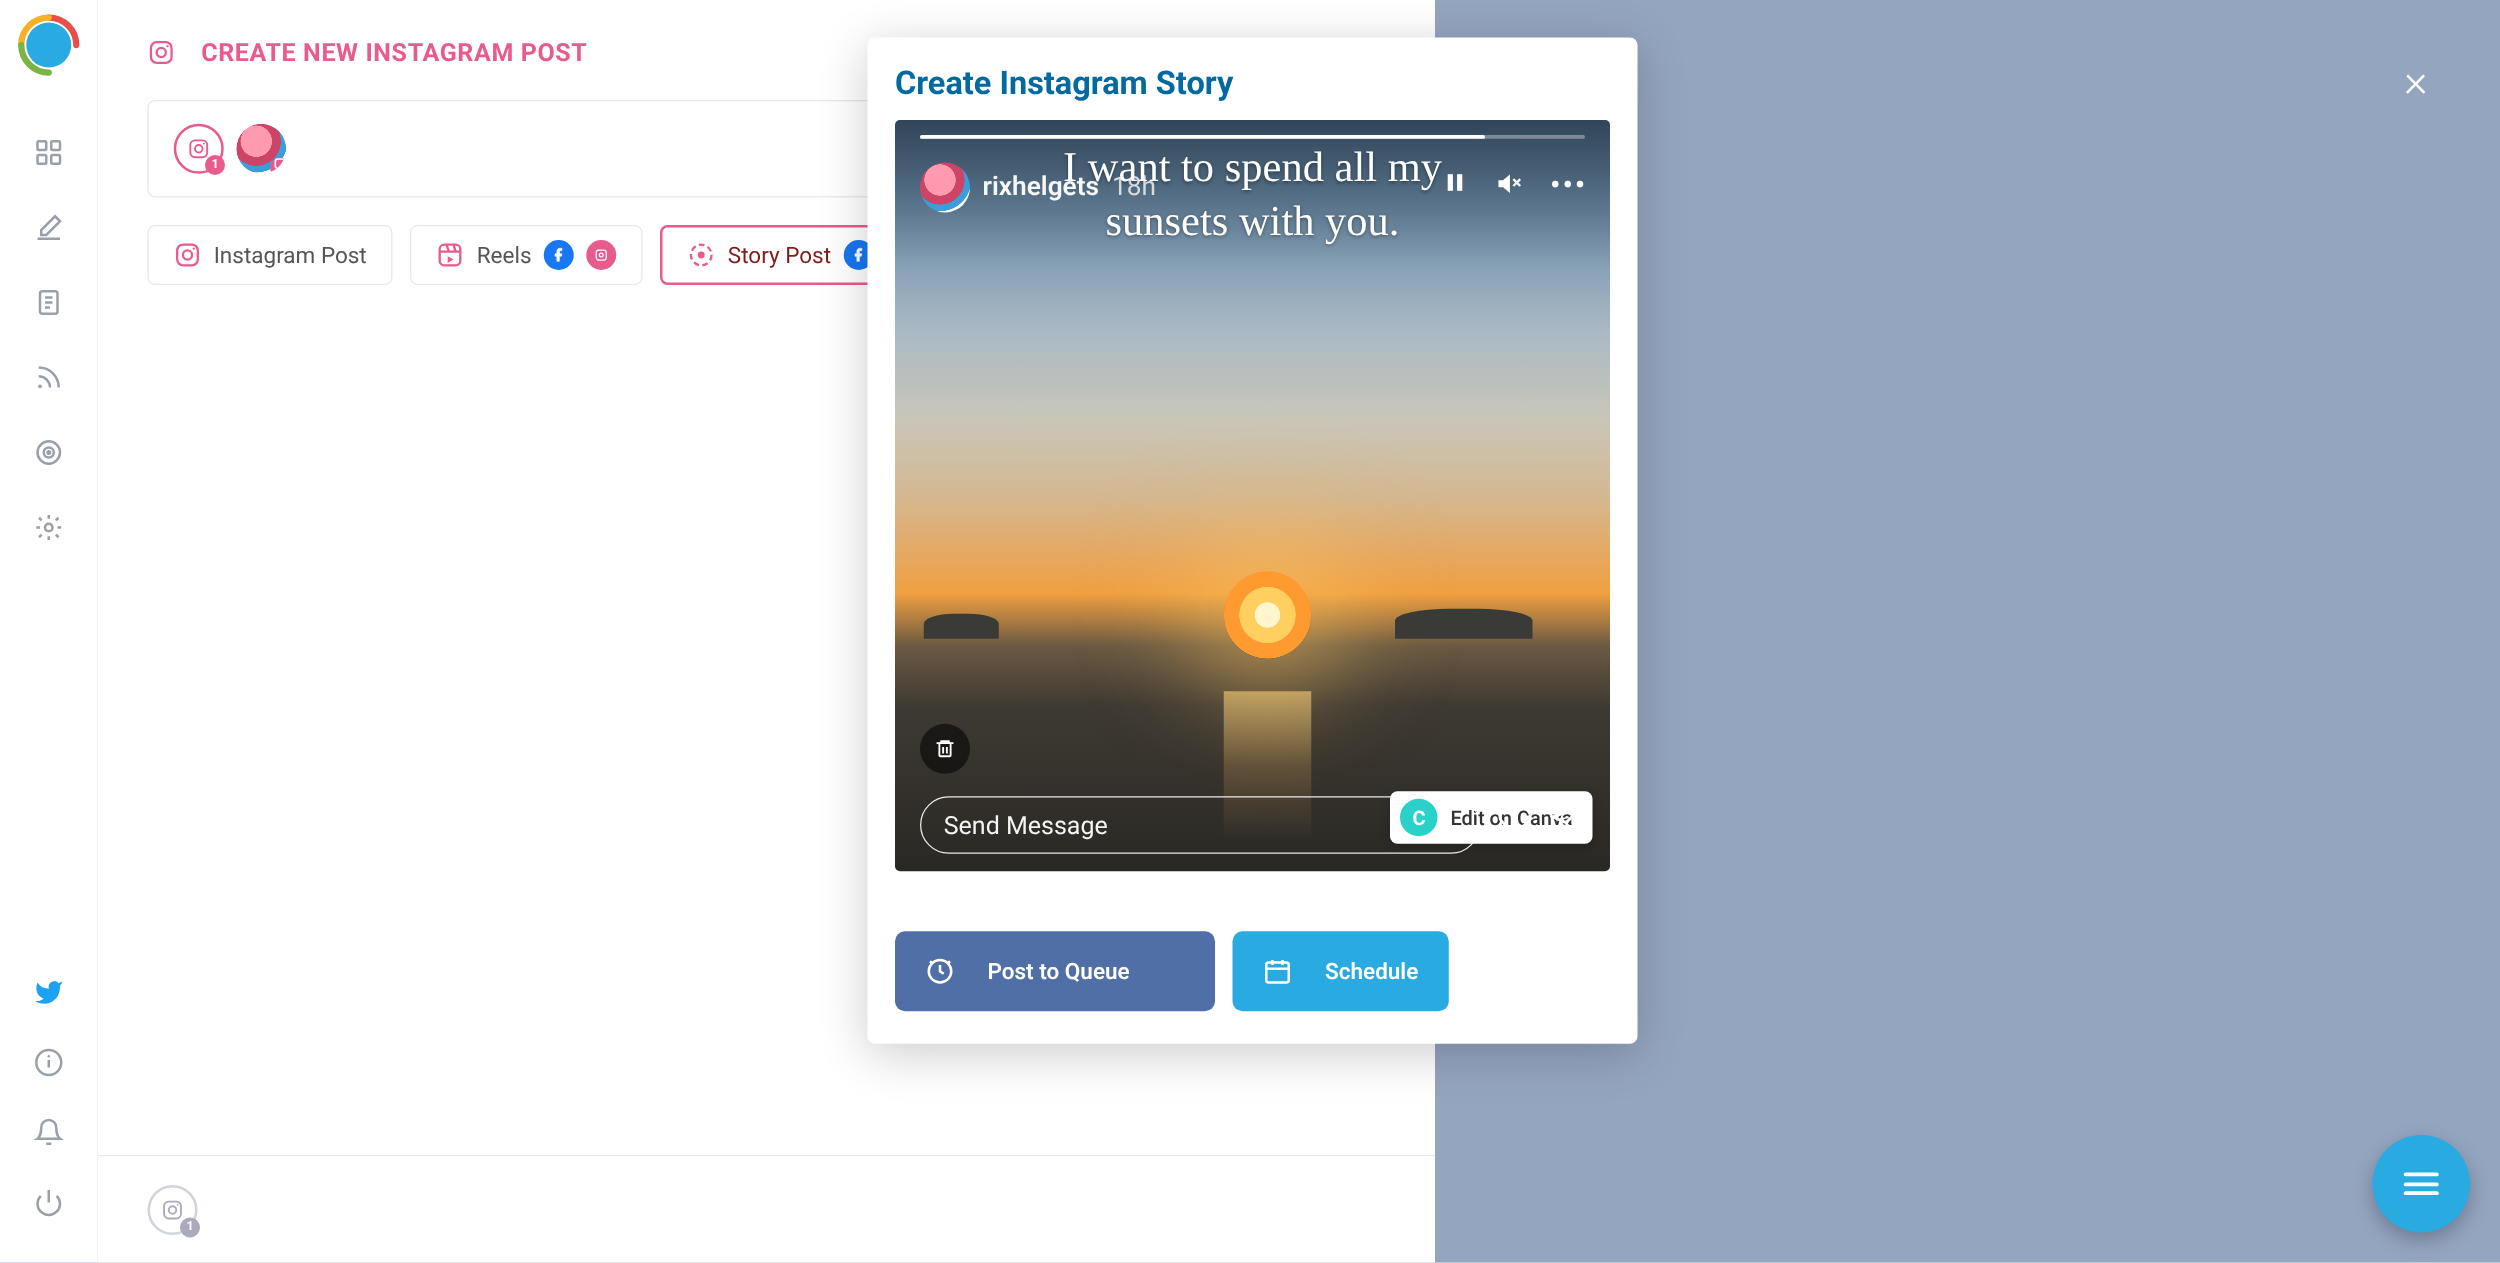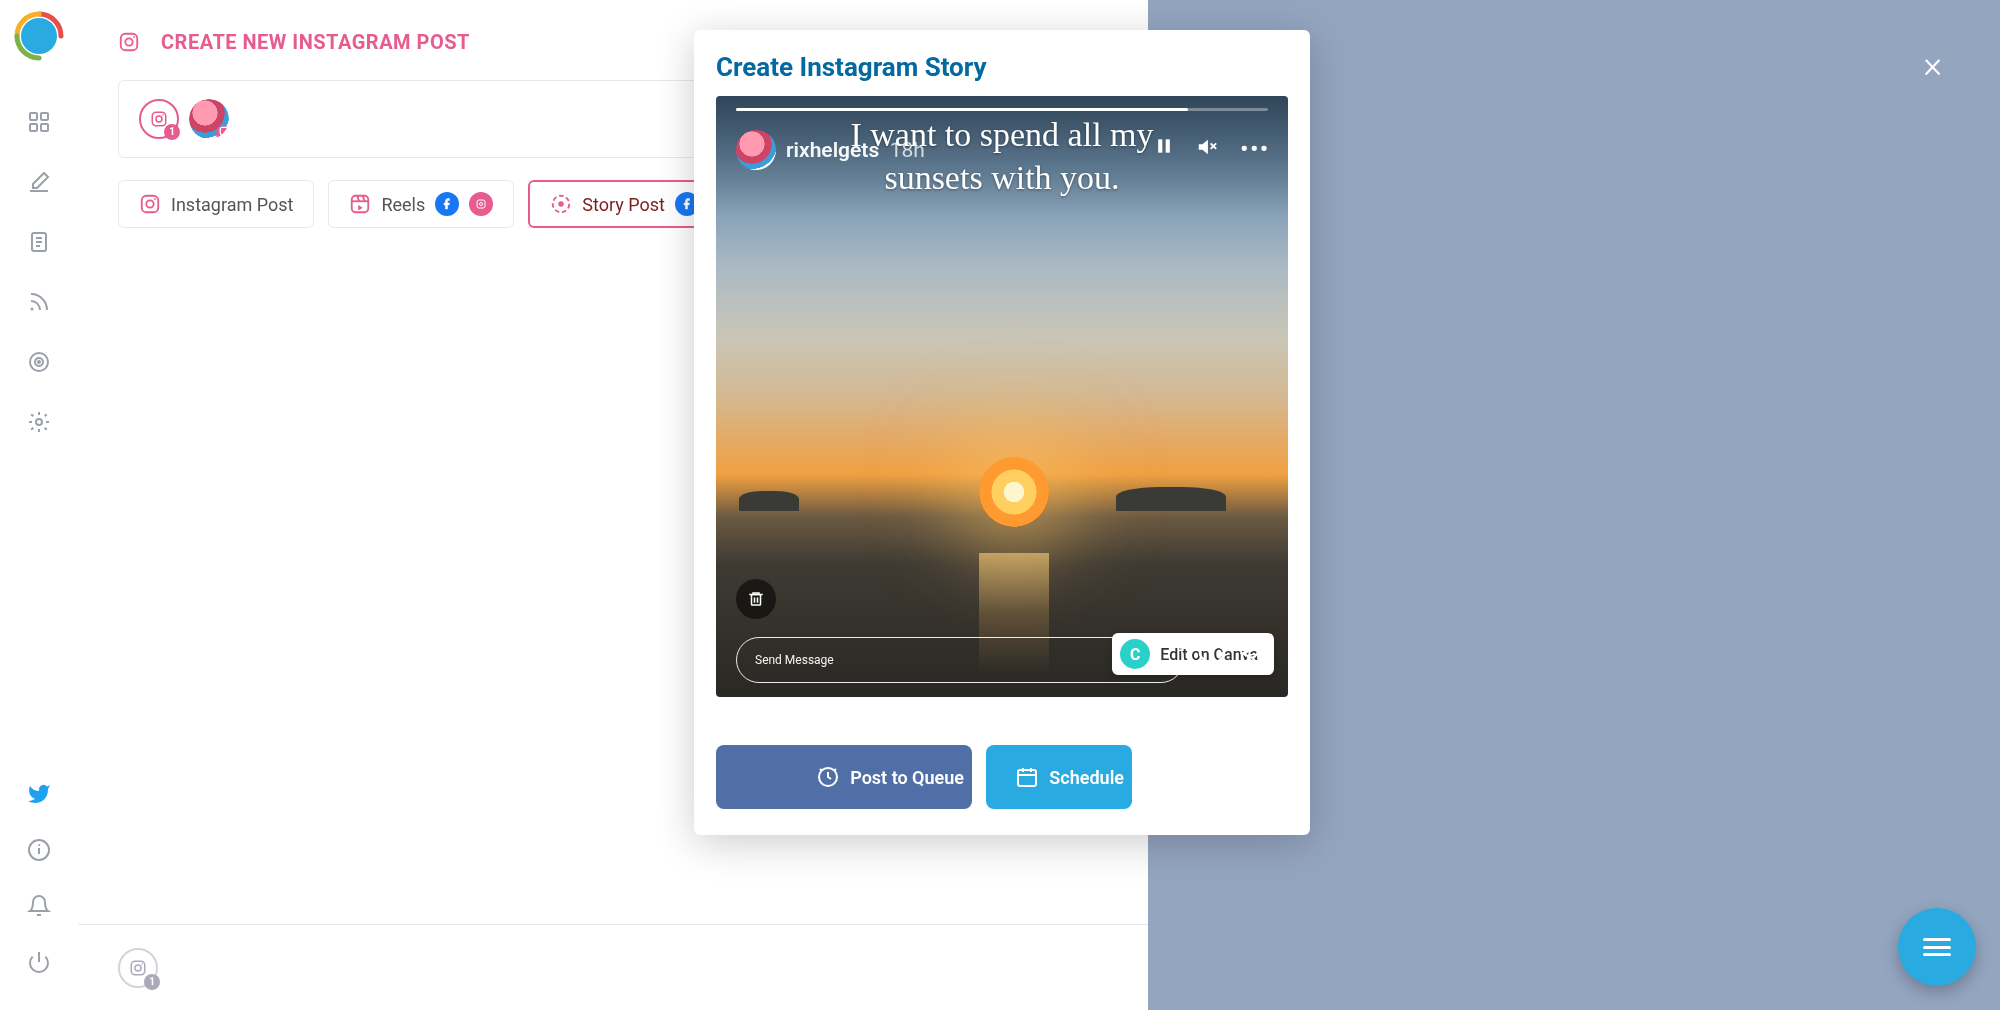"Send Message" .send-input { font-size: 12px -> 20px }
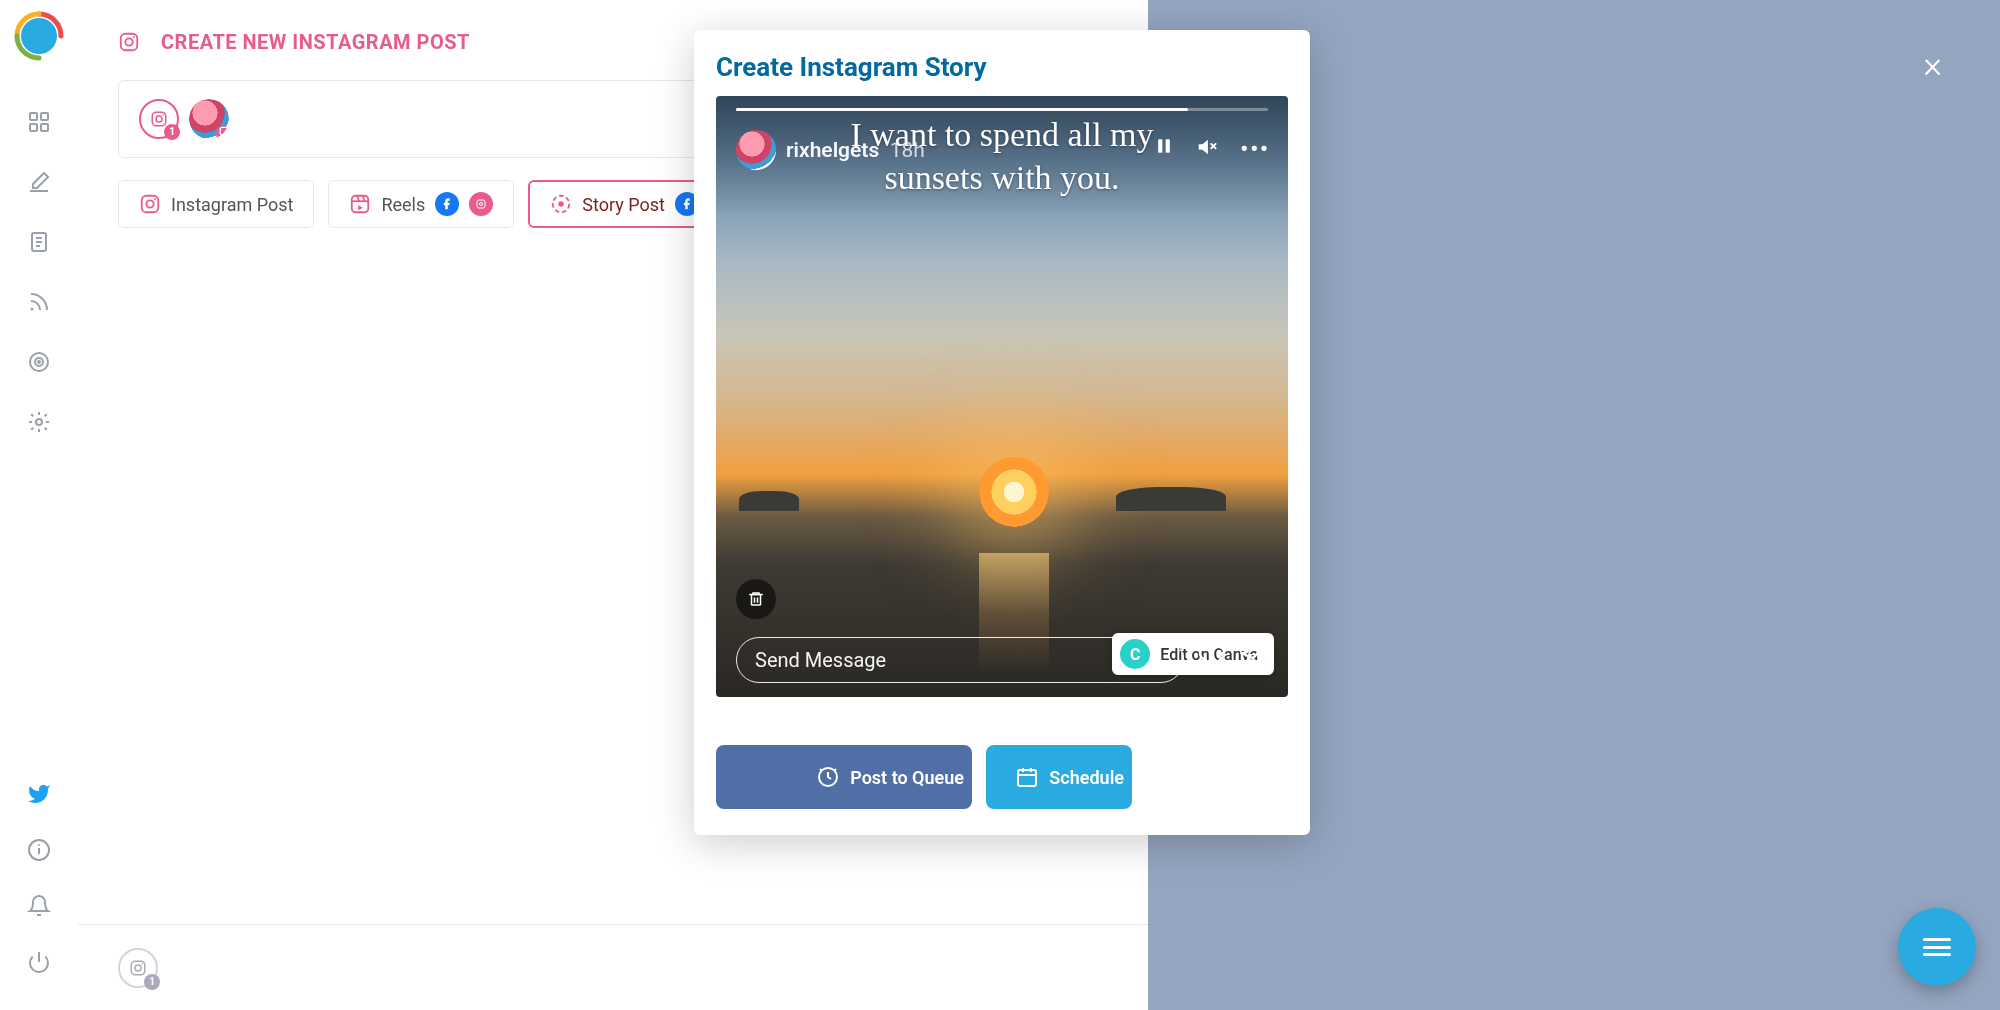"Post to Queue" .act-btn { gap: 10px -> 26px; justify-content: flex-end -> flex-start; padding: 0 8px -> 0 24px }
